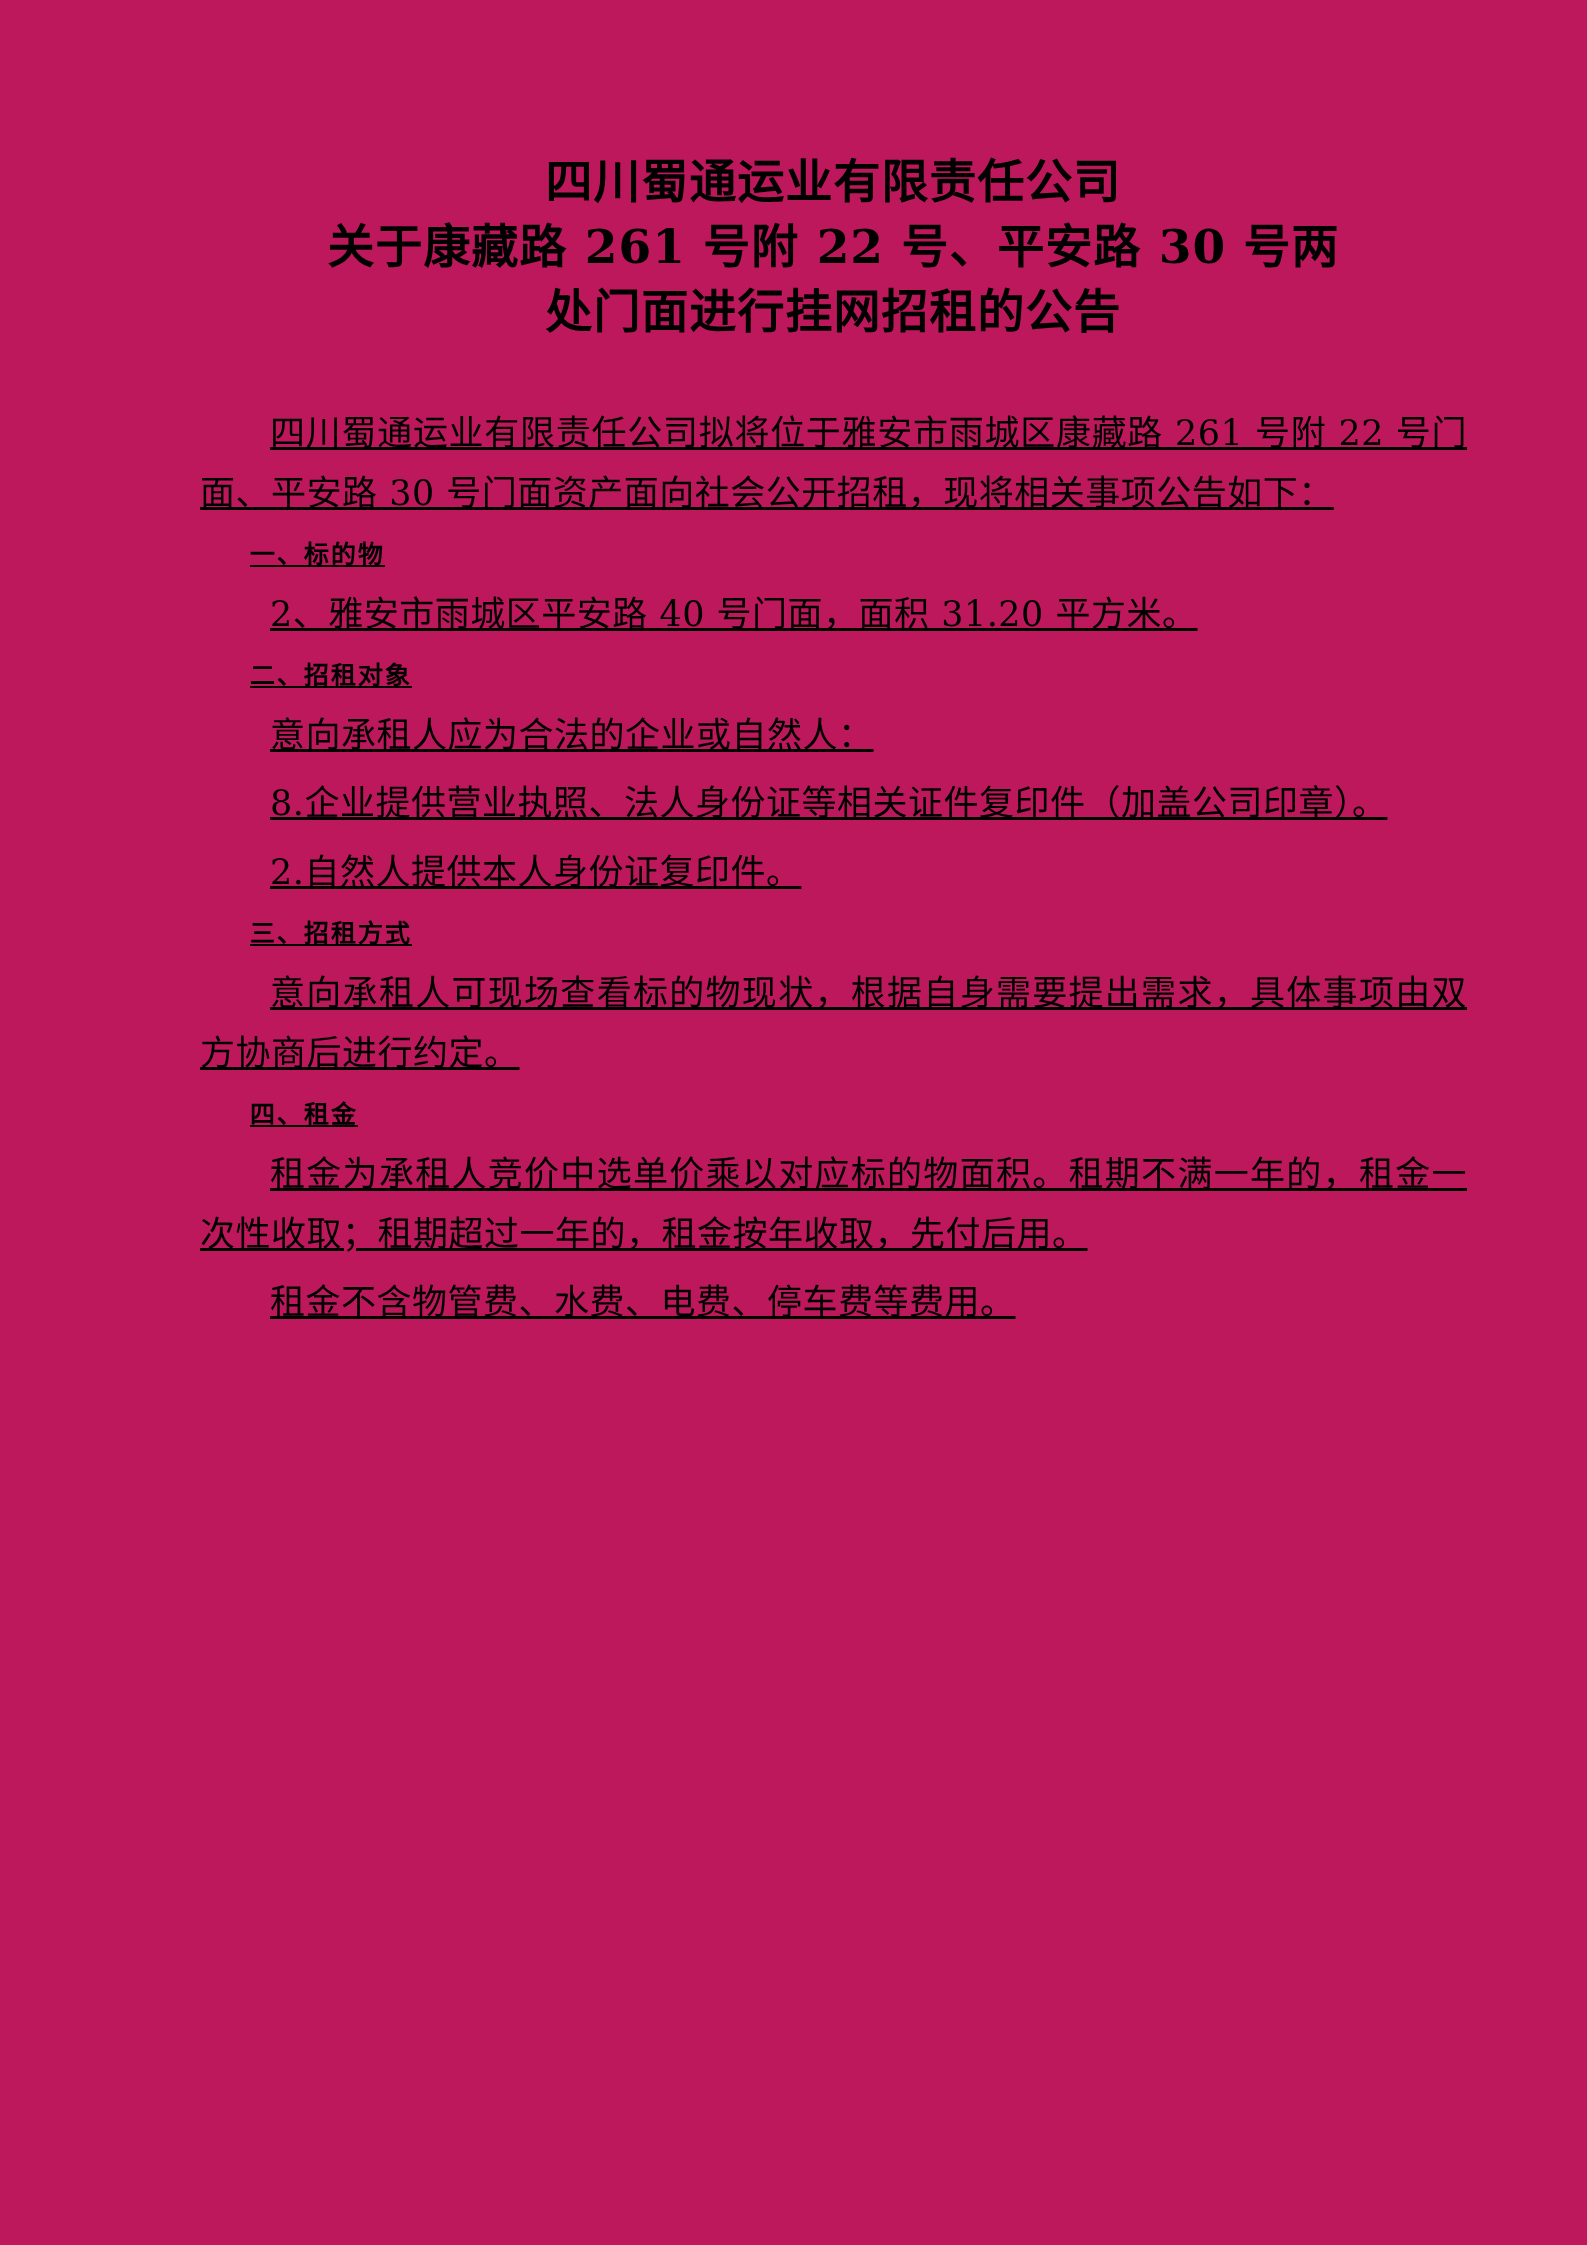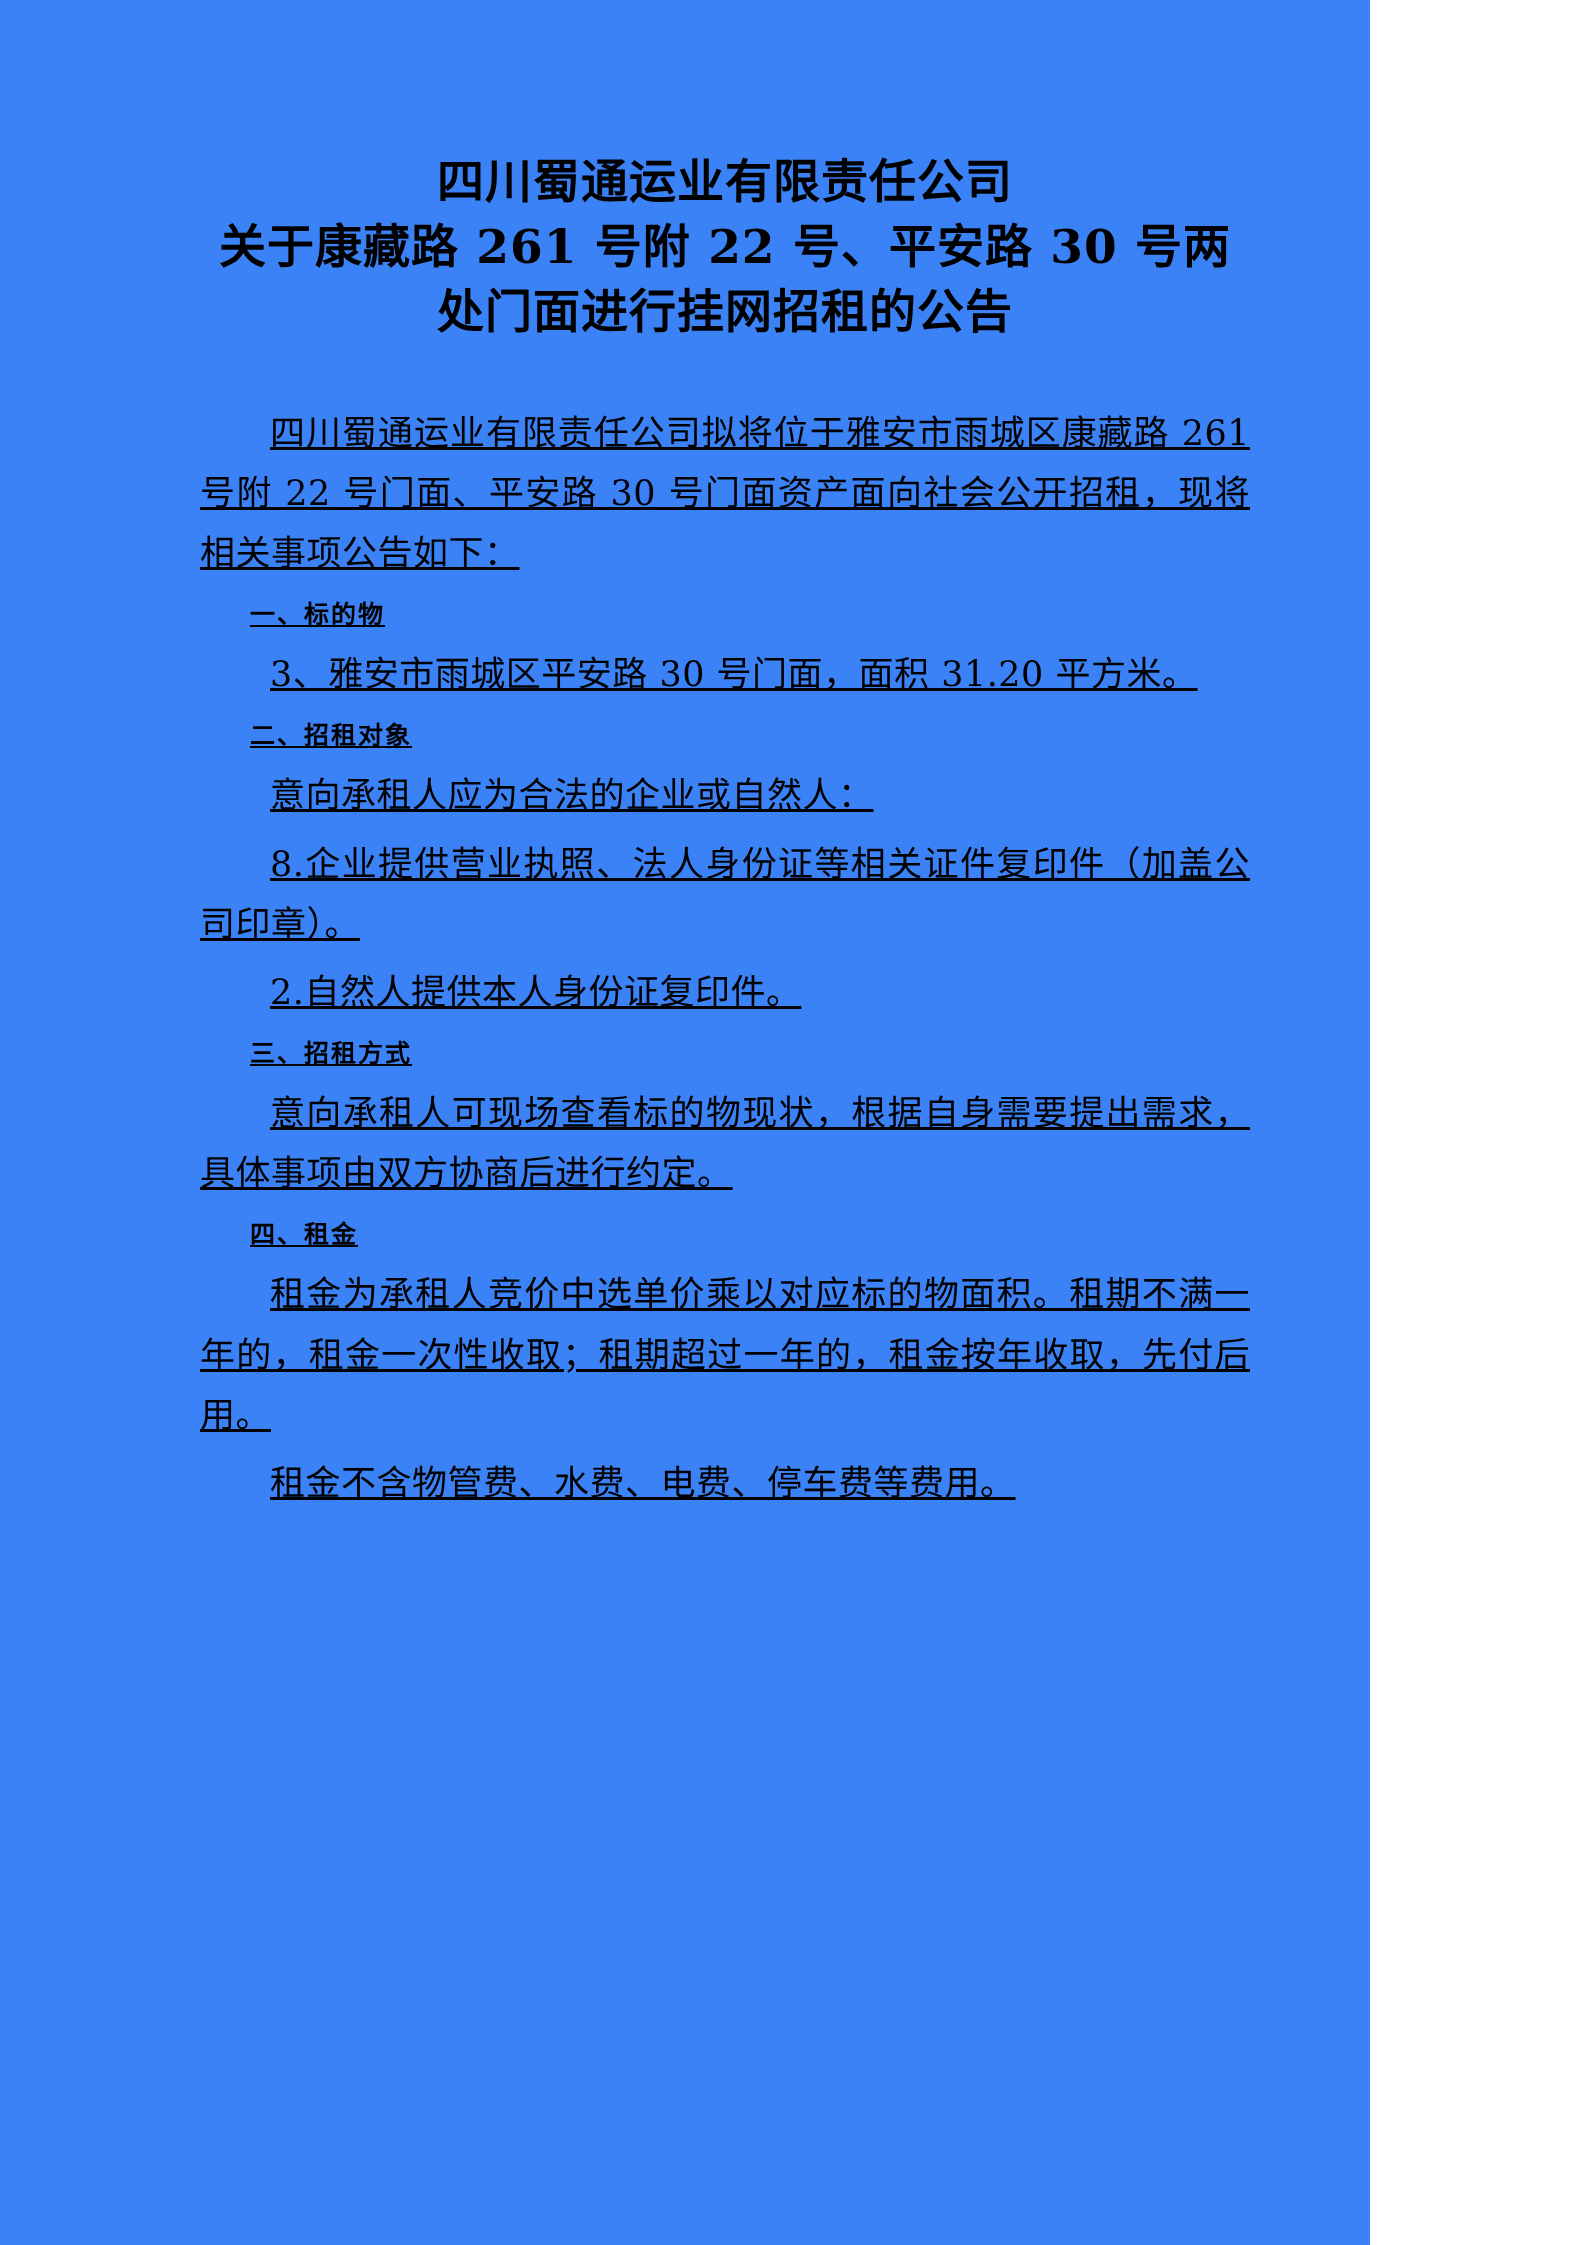"四川蜀通运业有限责任公司" .page { background: #3b82f6 -> #be185d; width: 1370px -> 1587px }
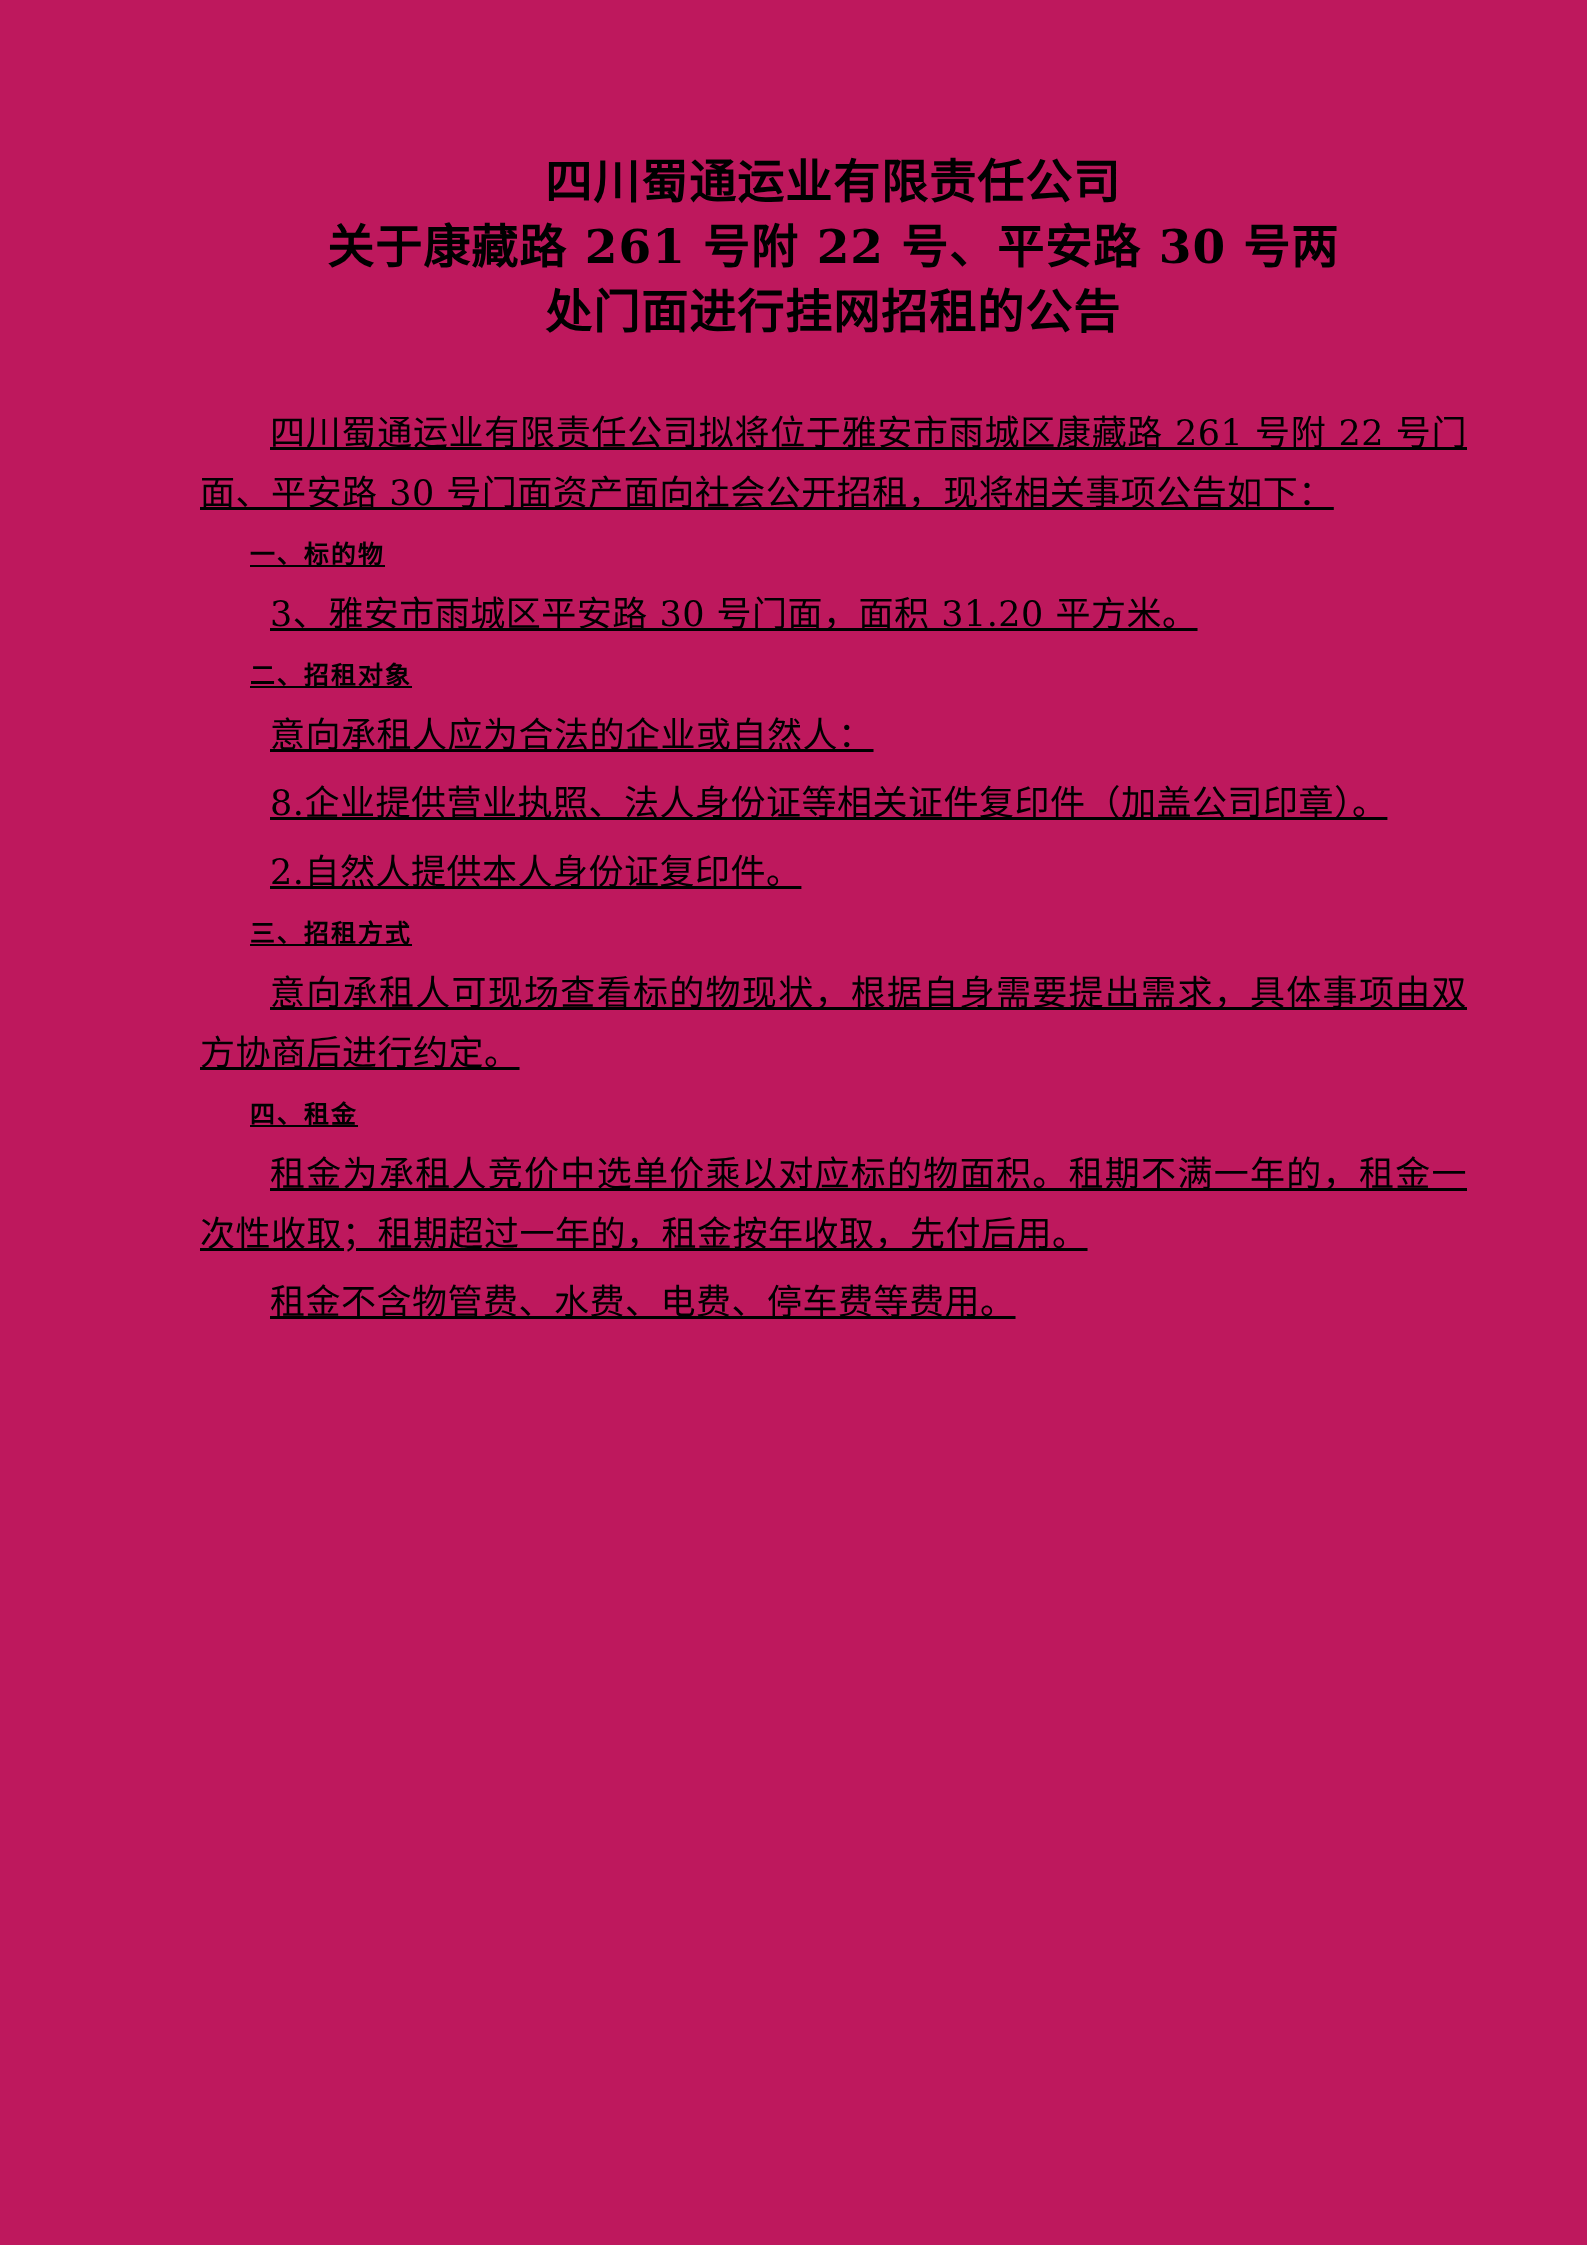"3、雅安市雨城区平安路 30 号门面，面积 31.20 平方米。" p.item { text: 3、雅安市雨城区平安路 30 -> 2、雅安市雨城区平安路 40 }
